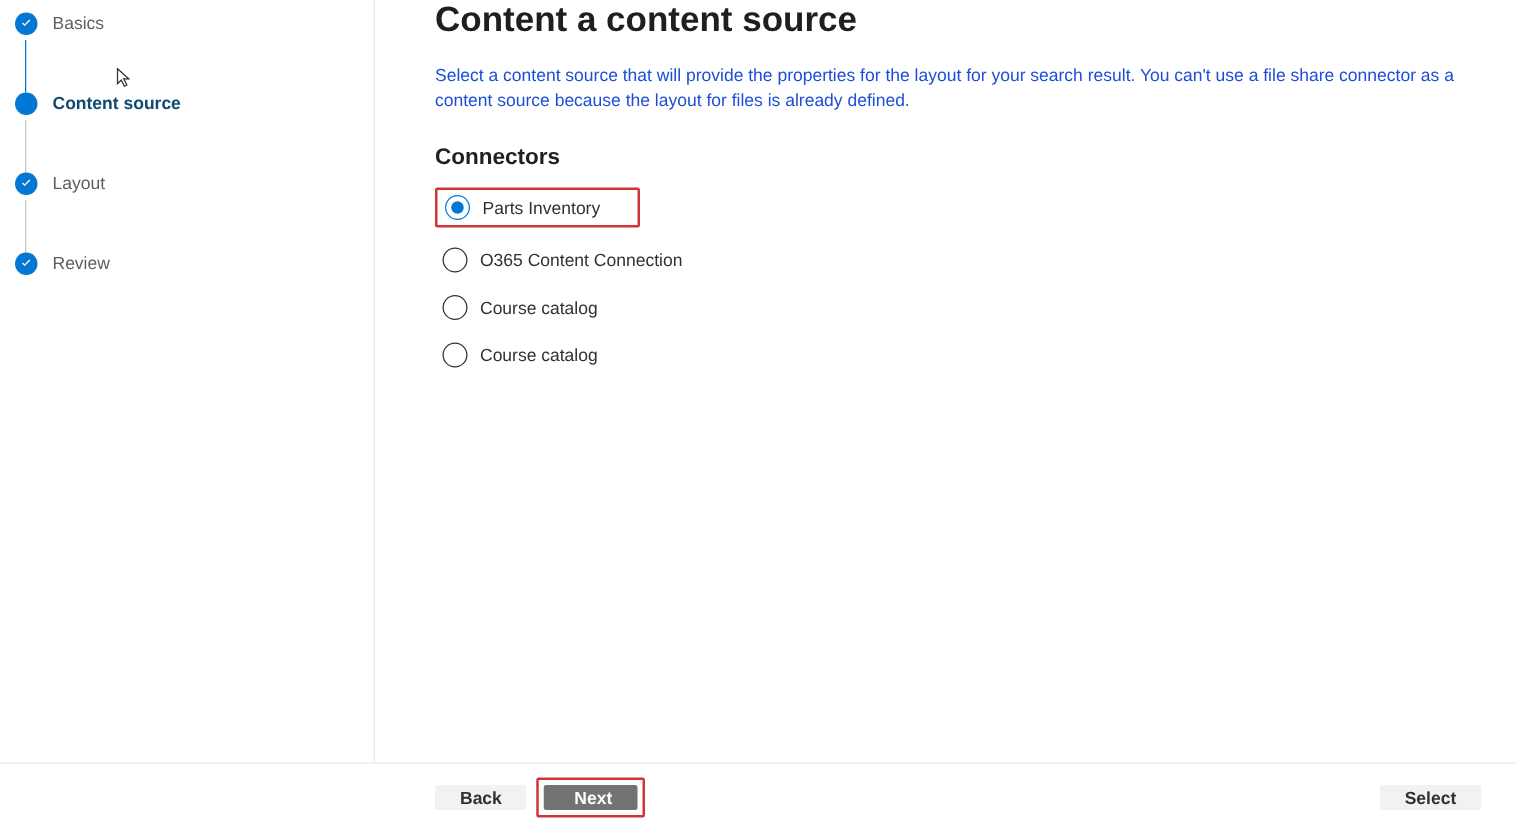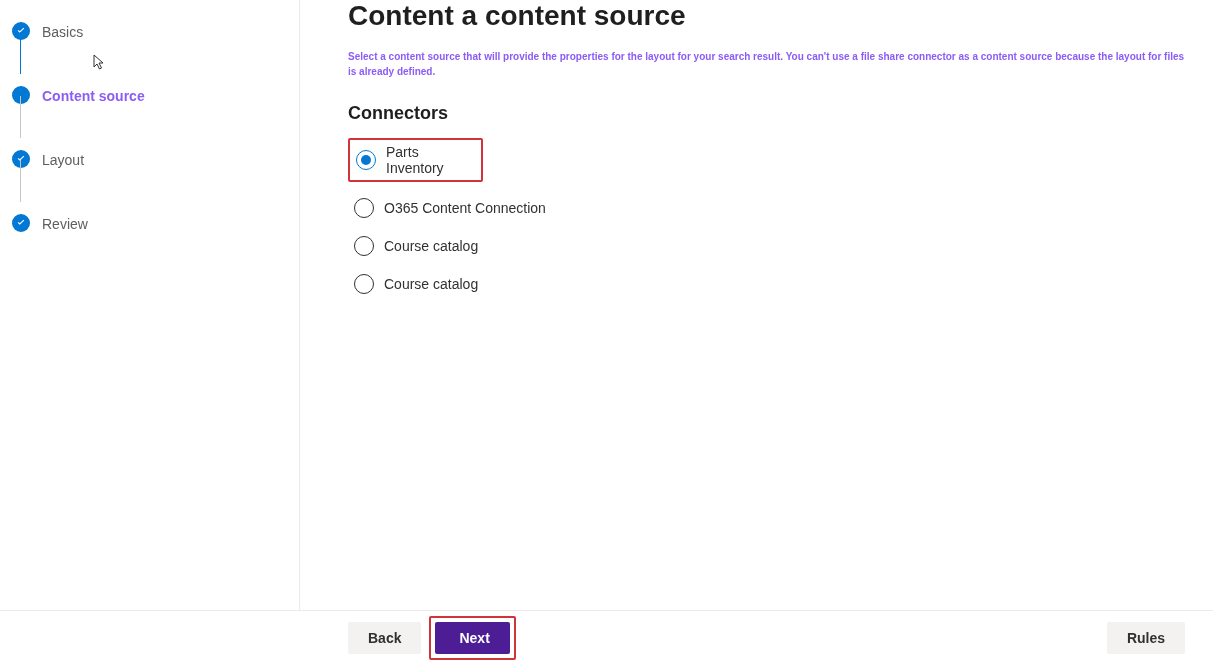"Basics" .step-item { align-items: flex-end -> flex-start }
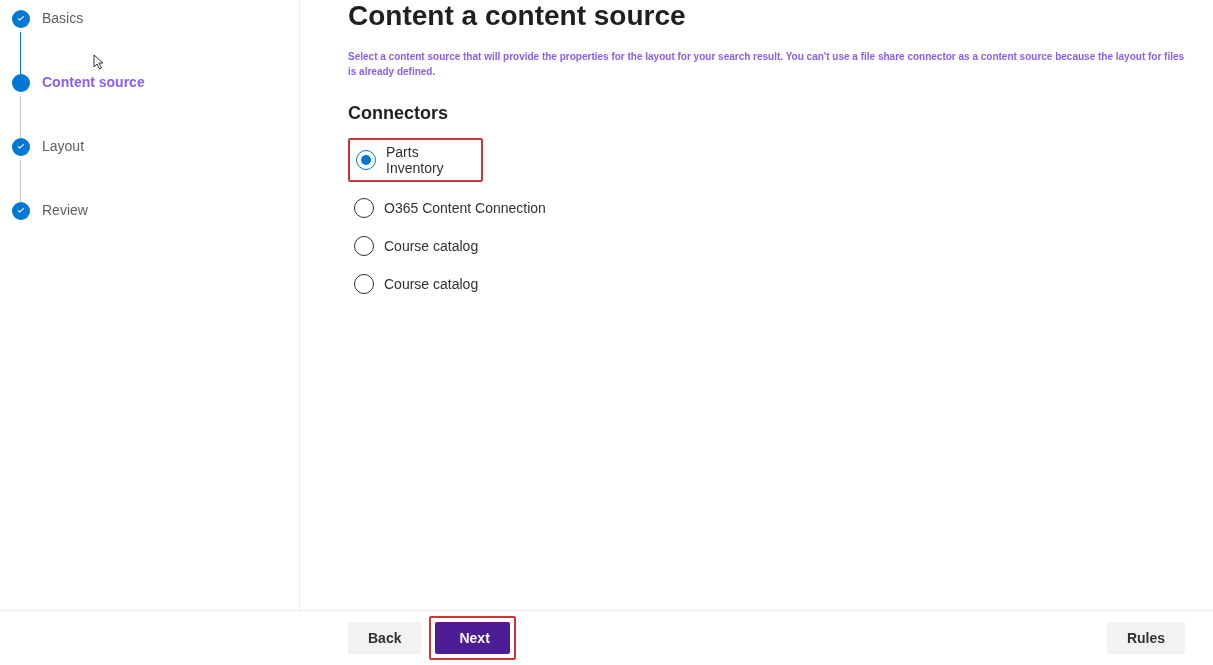"Select a content source that" .page-description { color: #8b5cf6 -> #1d4ed8; font-size: 10px -> 14px; font-weight: bold -> none }
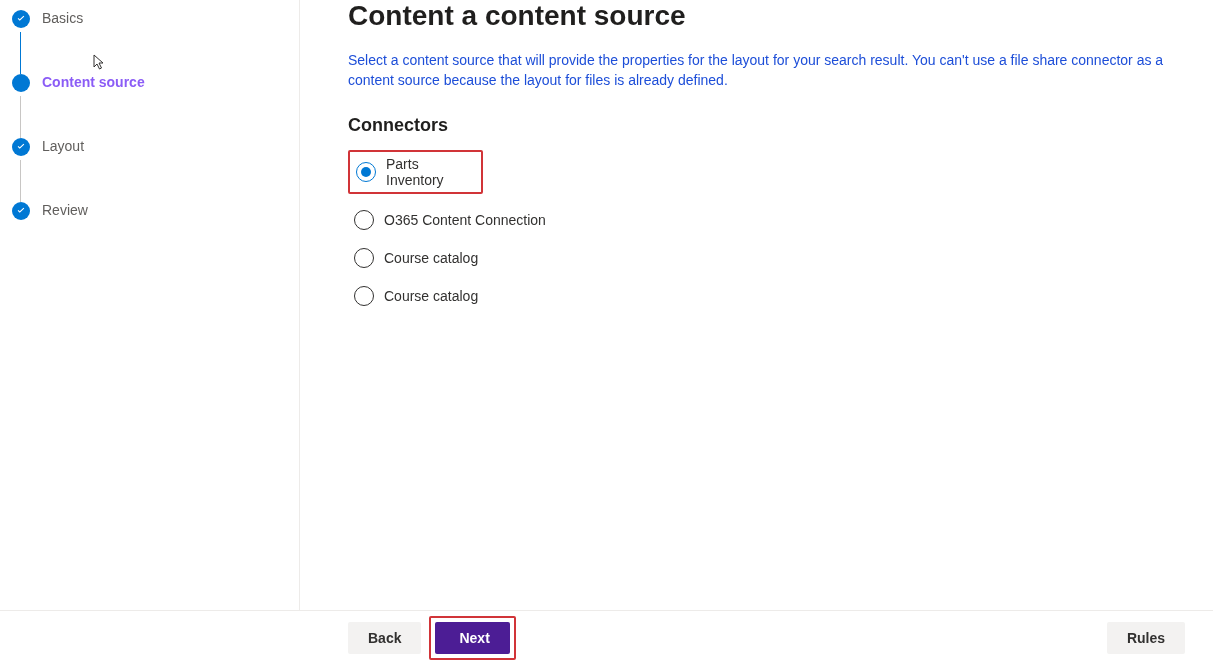"Content source" .step-item.current .step-label { color: #8b5cf6 -> #0c4a6e }
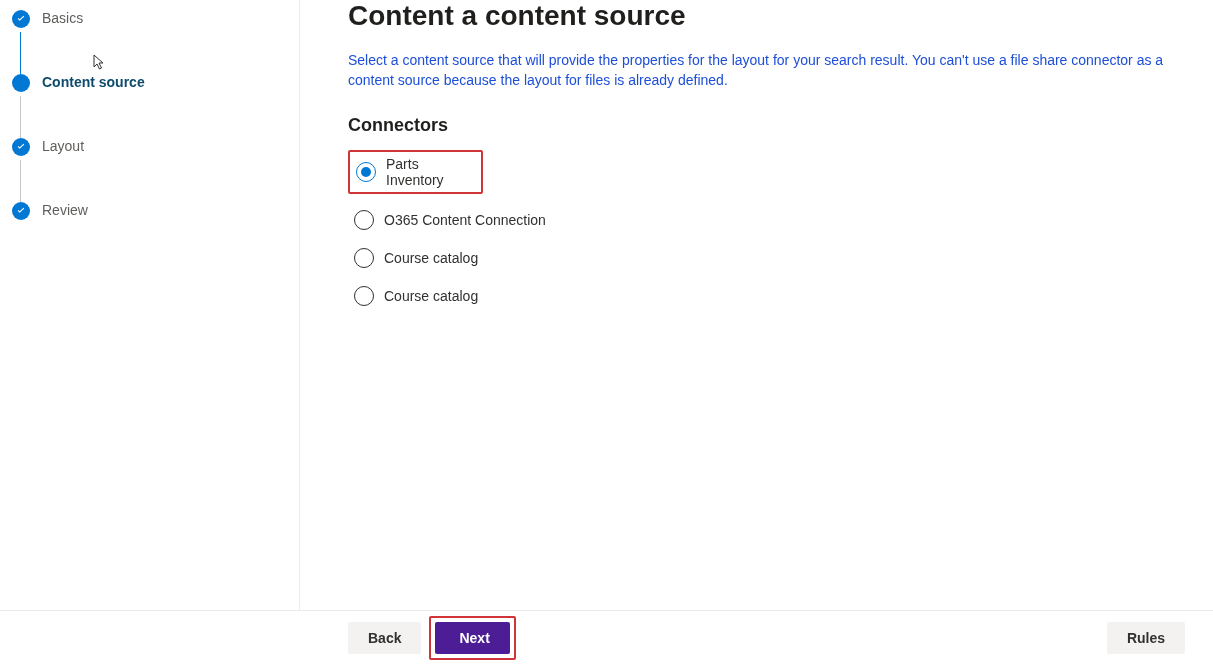"Parts Inventory" .radio-option.highlighted { width: 135px -> 164px }
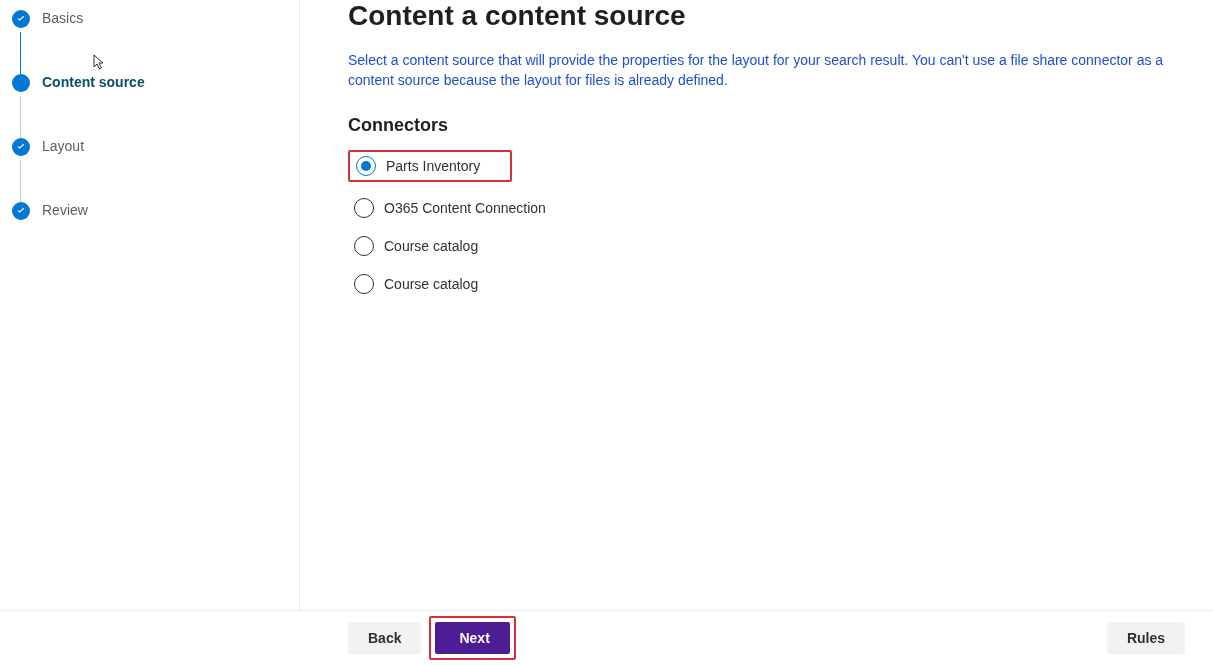"Back" .btn { height: 32px -> 20px }
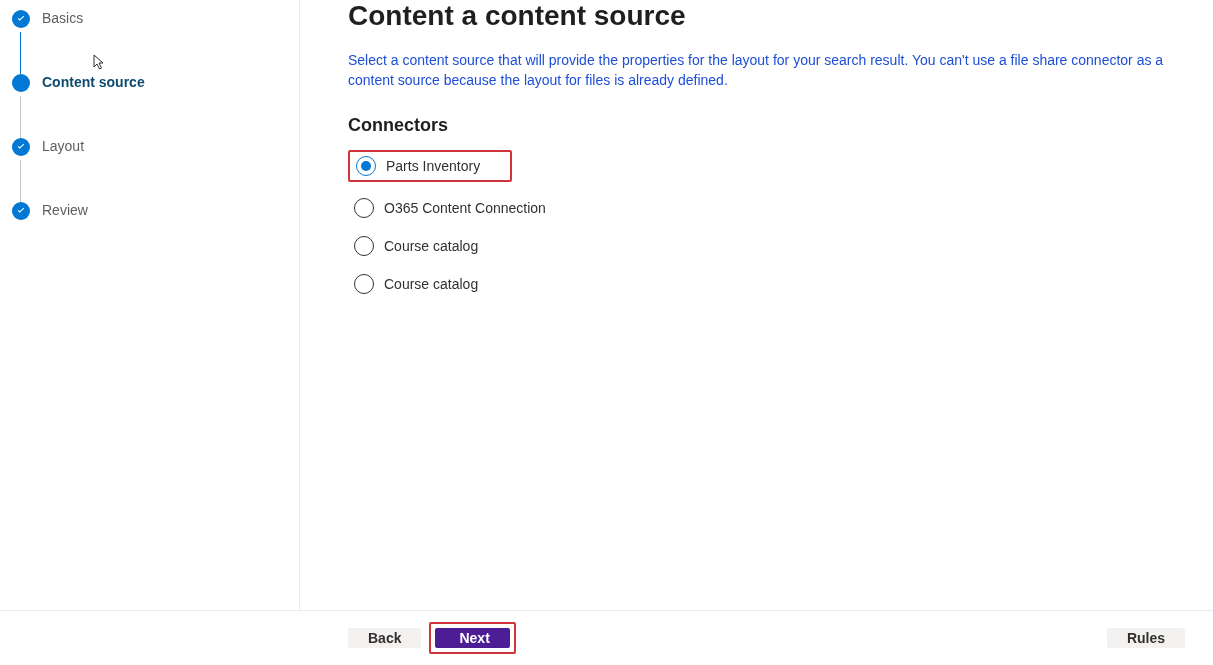"Next" .btn-primary { background: #4c1d95 -> #737373 }
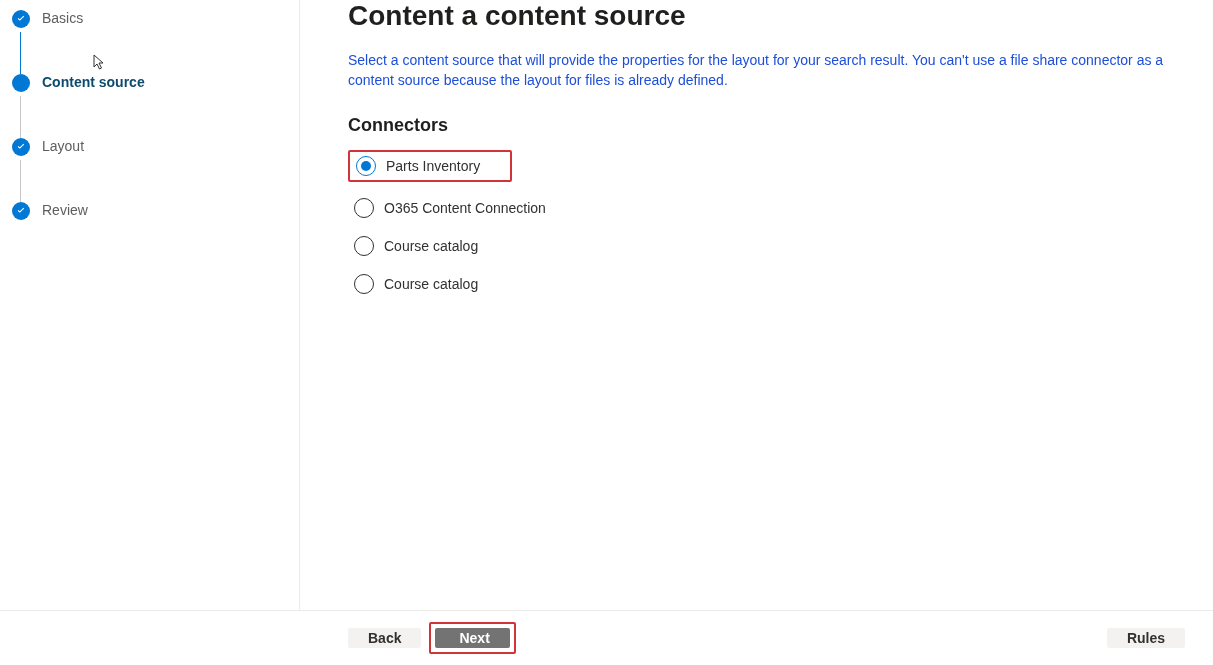"Rules" button.btn { text: Rules -> Select }
